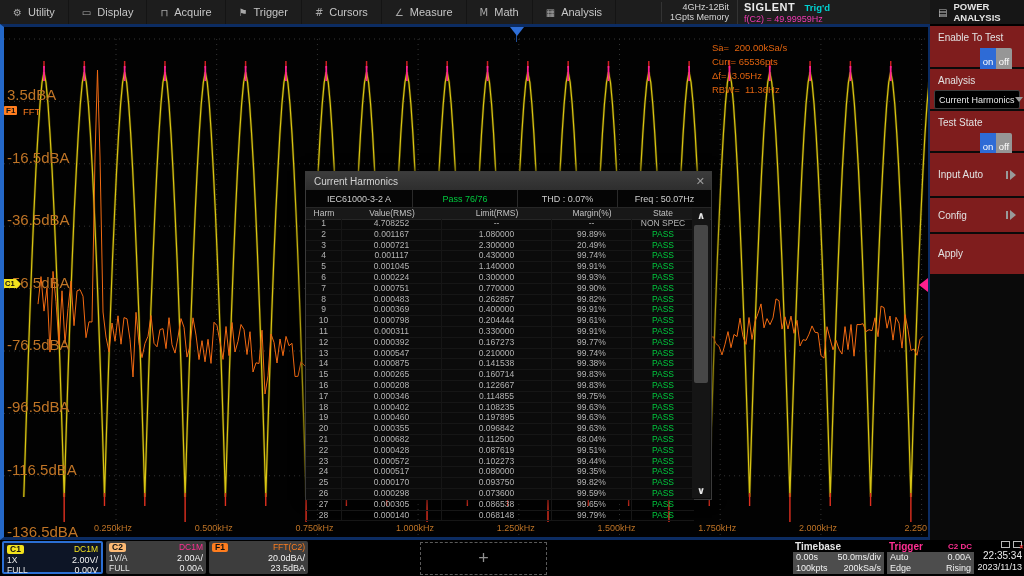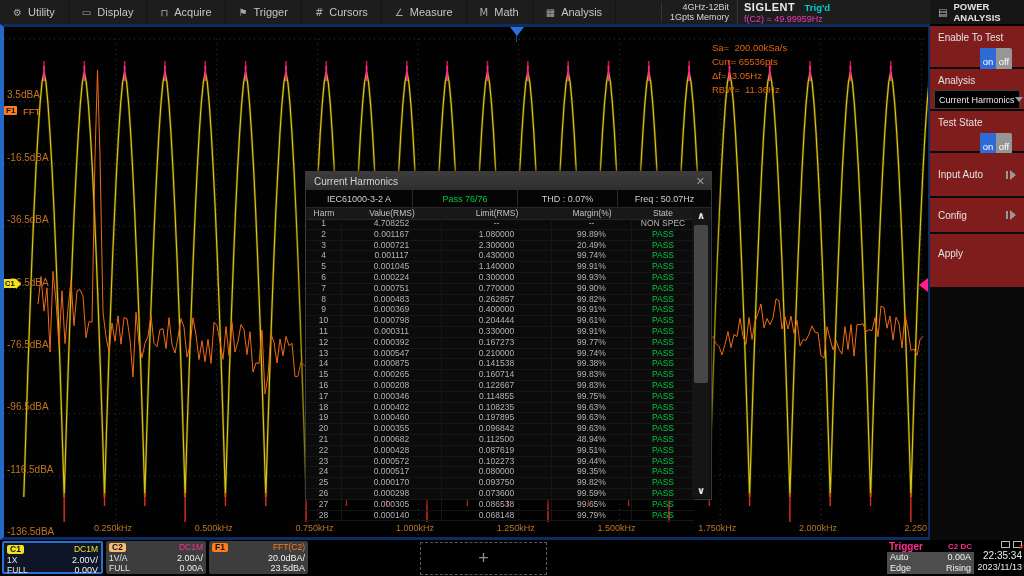"3.5dBA" .ylab { font-size: 10px -> 15px }
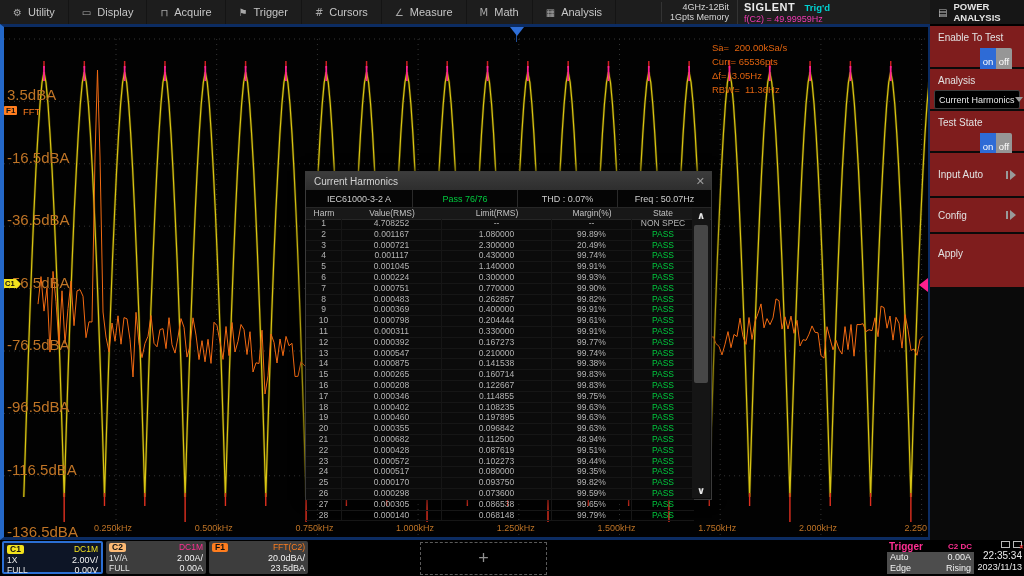"Apply" div.rp-sec { height: 53px -> 40px }
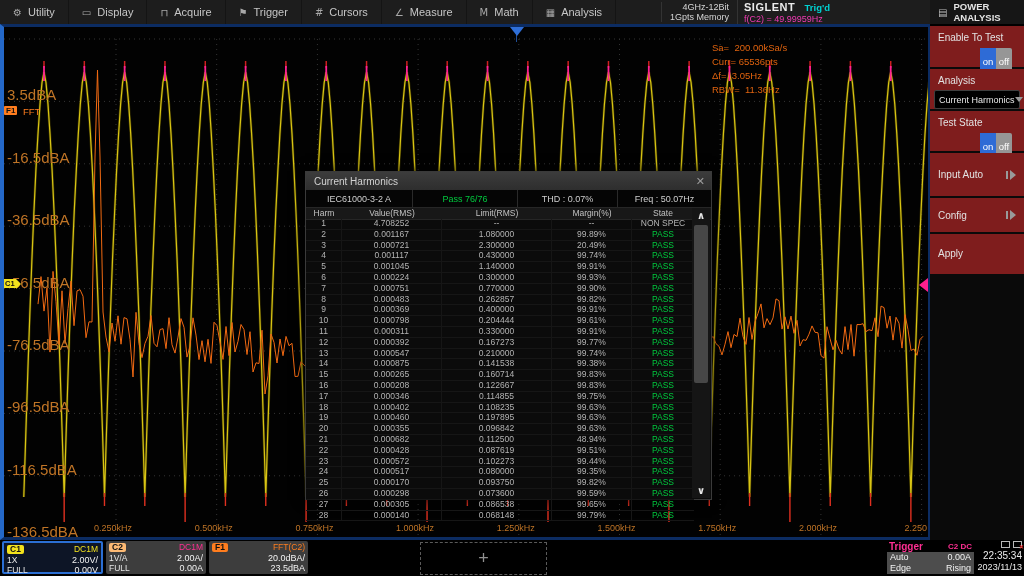"48.94%" div.c3w { text: 48.94% -> 68.04% }
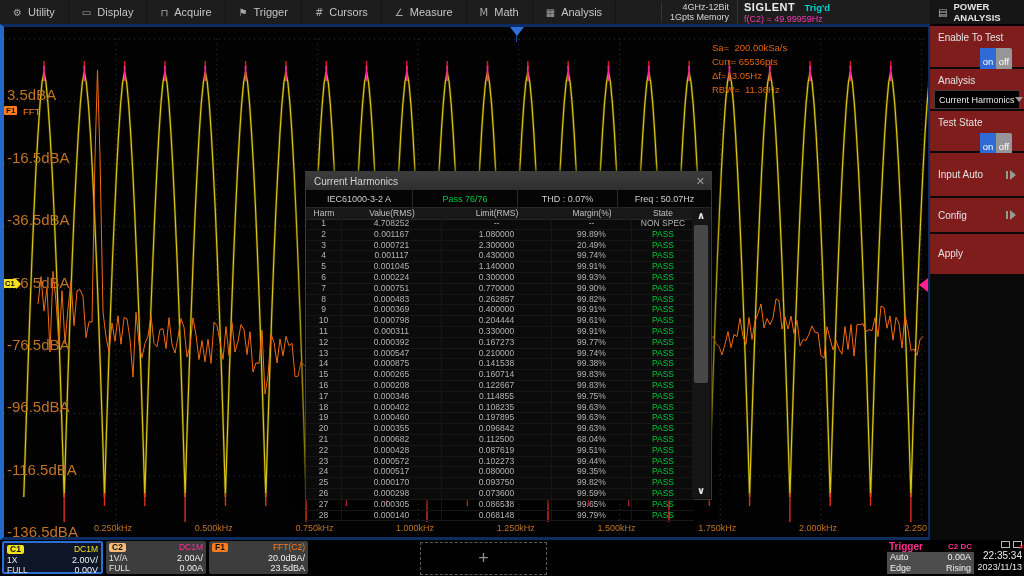"Timebase" div.tbbox { html: none -> <div> <div> <span>Timebase</span> </div> <div> <div> <span>0.00s</span> <span>50.0ms/div</span> </div> <div> <span>100kpts</span> <span>200kSa/s</span> </div> </div> </div> }
